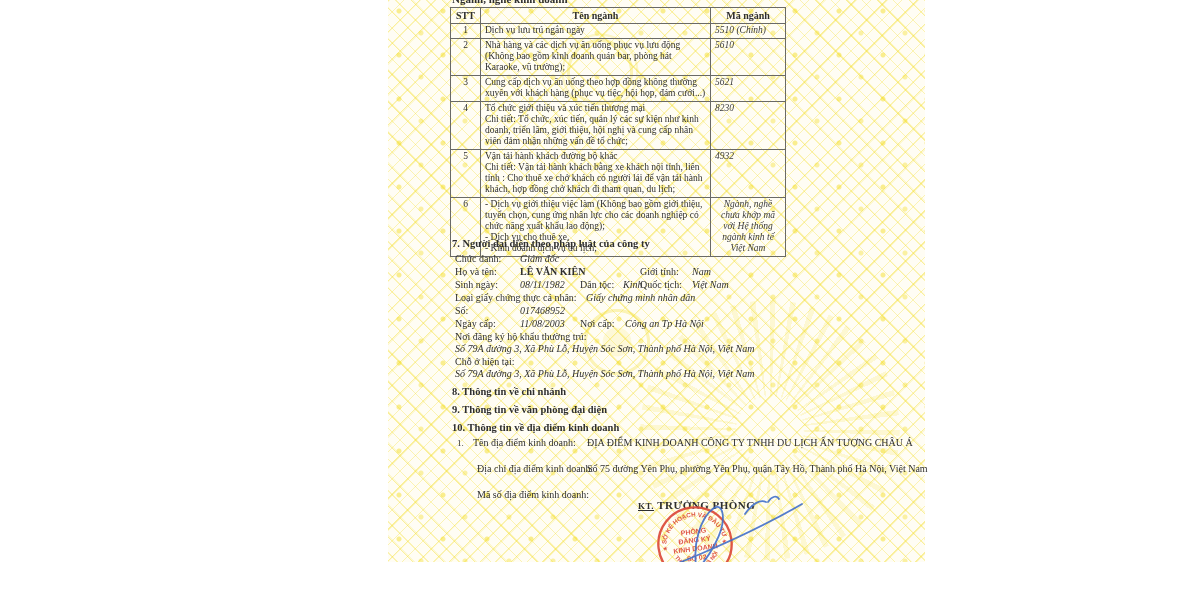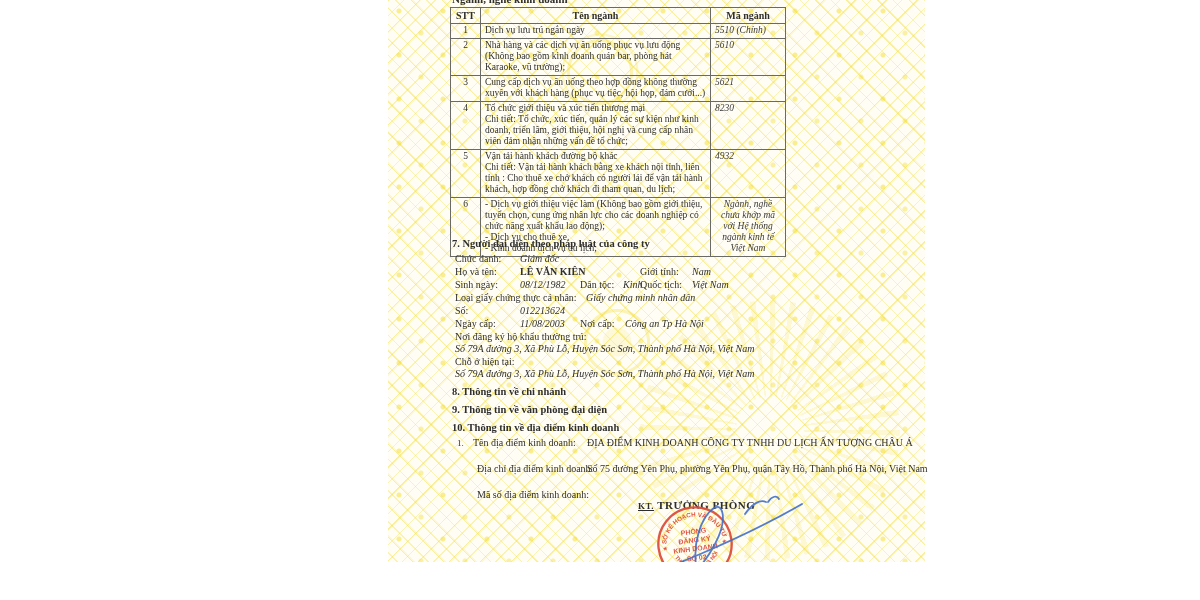"08/12/1982" span.it { text: 08/12/1982 -> 08/11/1982 }
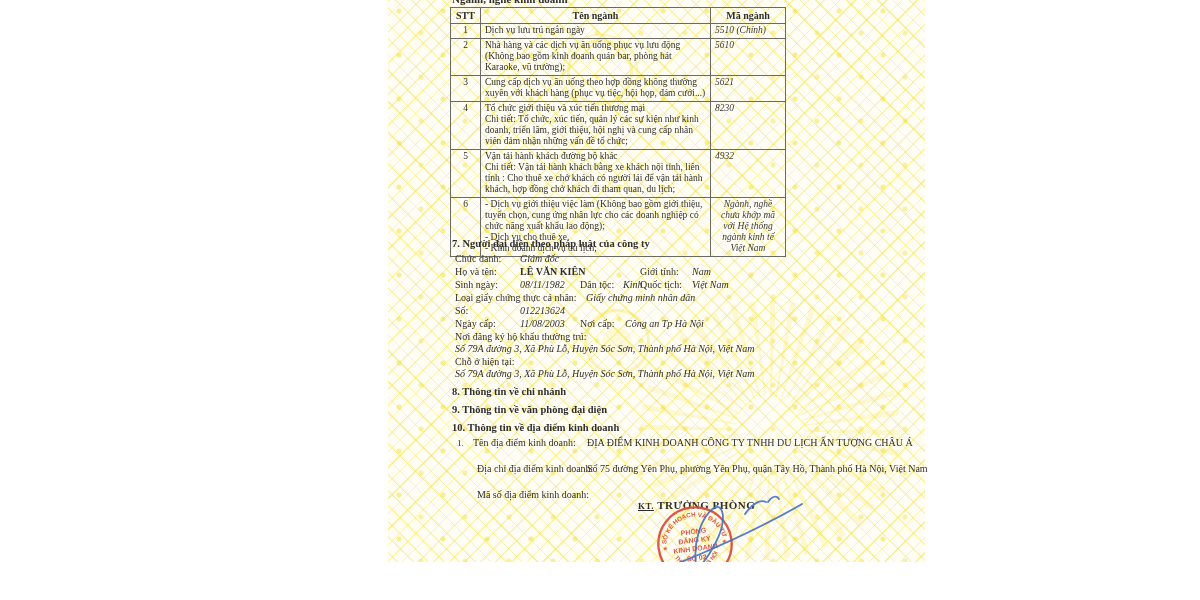"012213624" span.it { text: 012213624 -> 017468952 }
